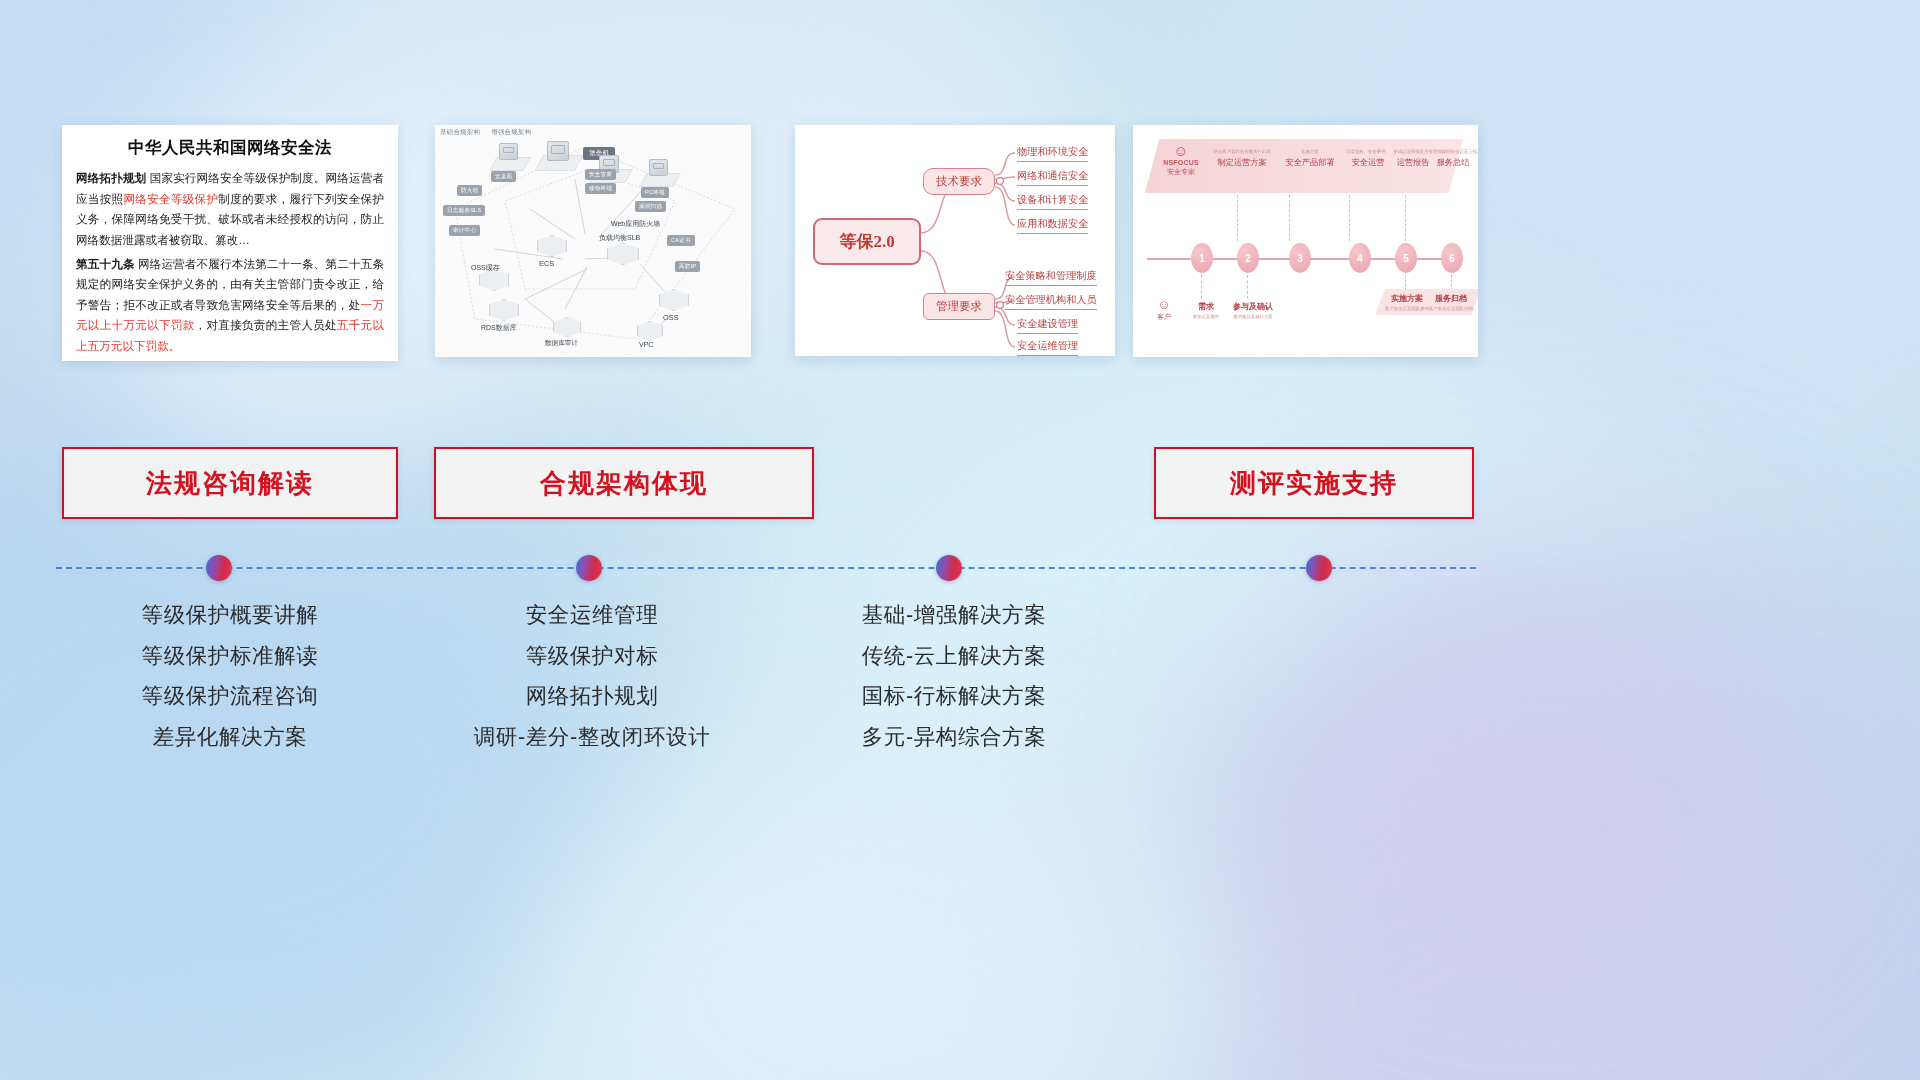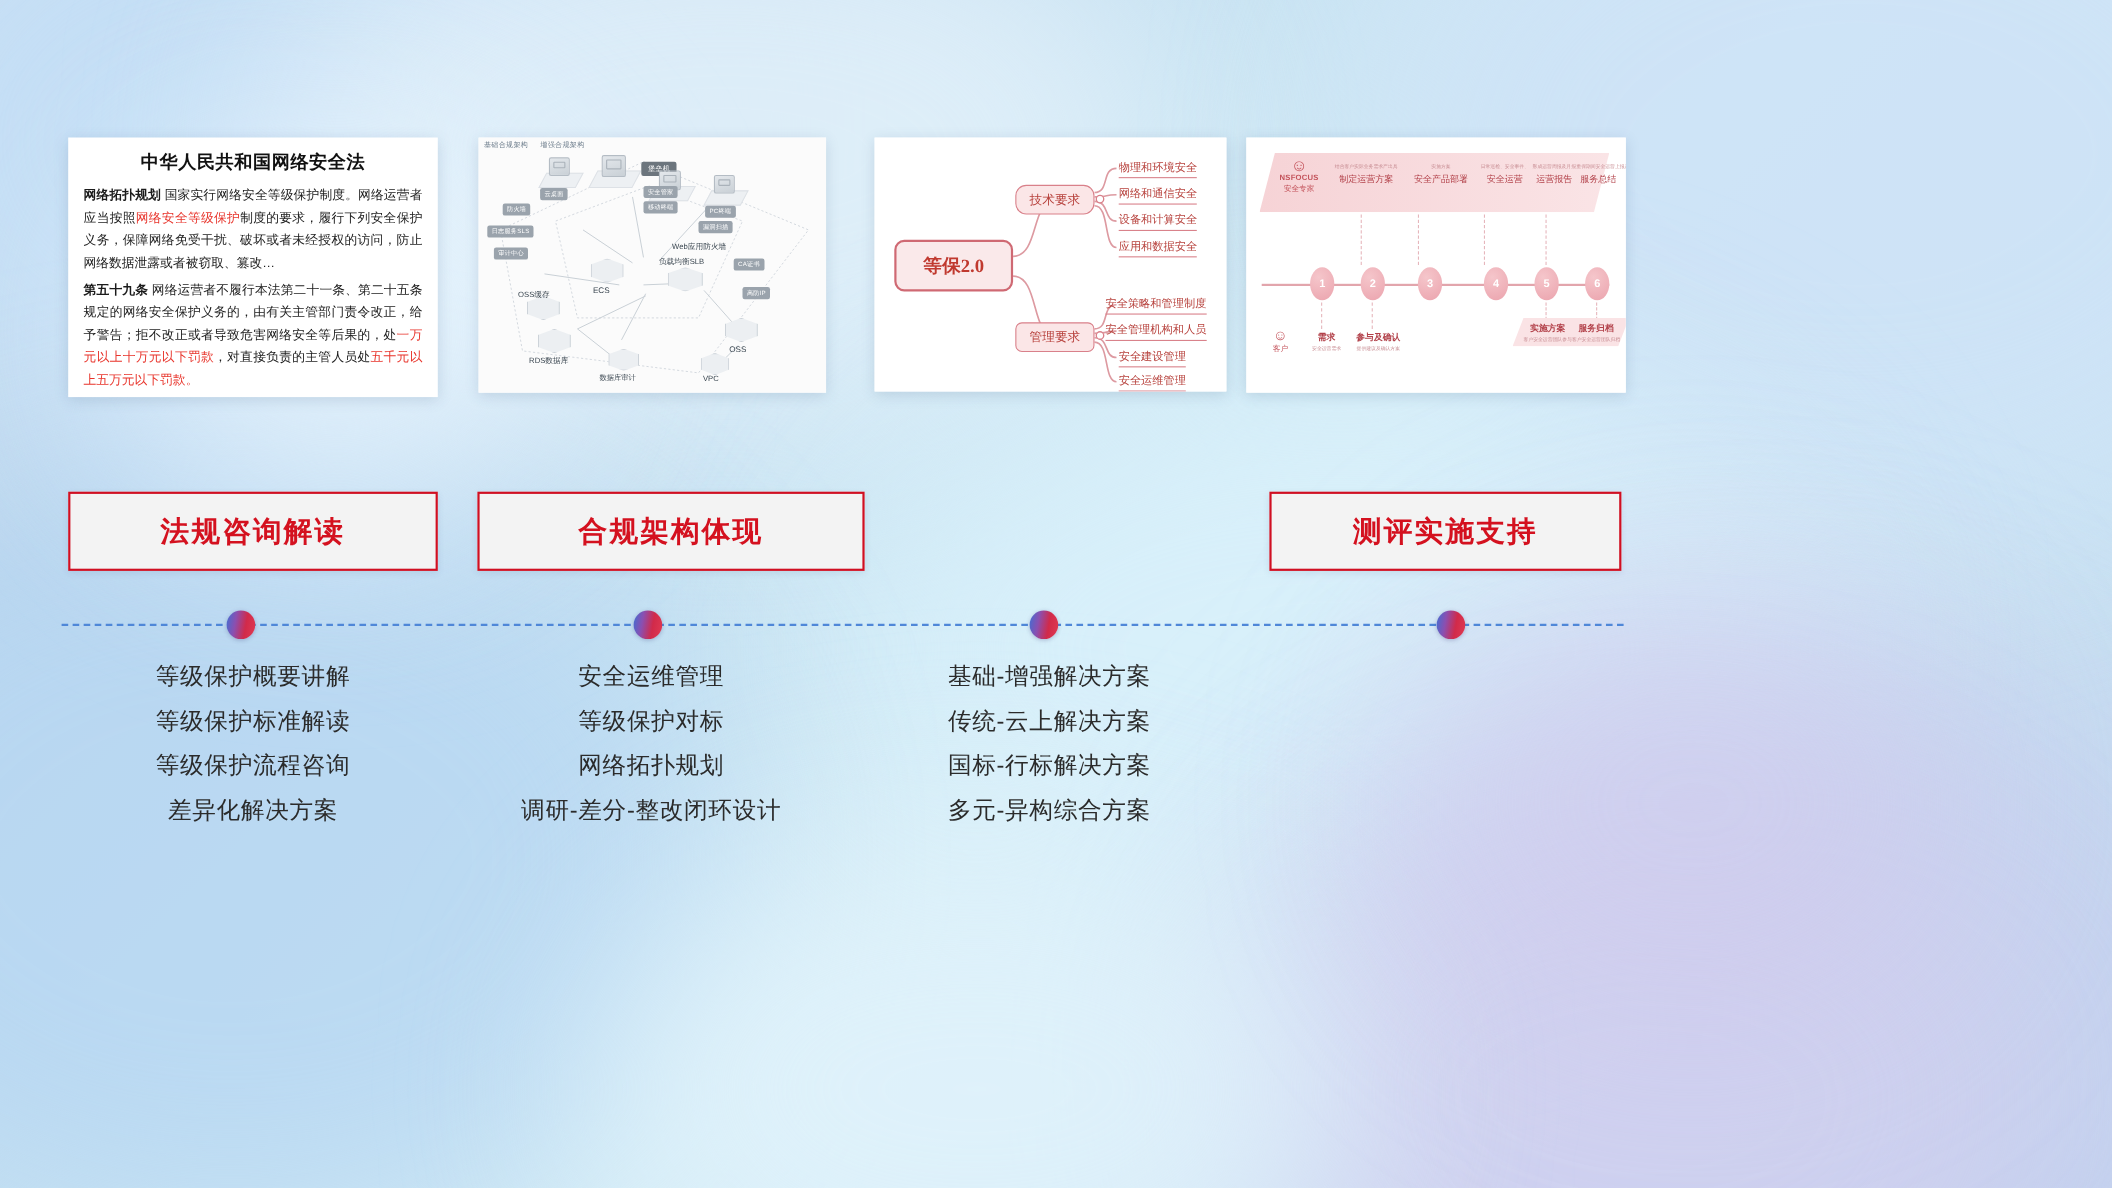"合规架构体现" #tbox-1 { width: 352px -> 380px }
